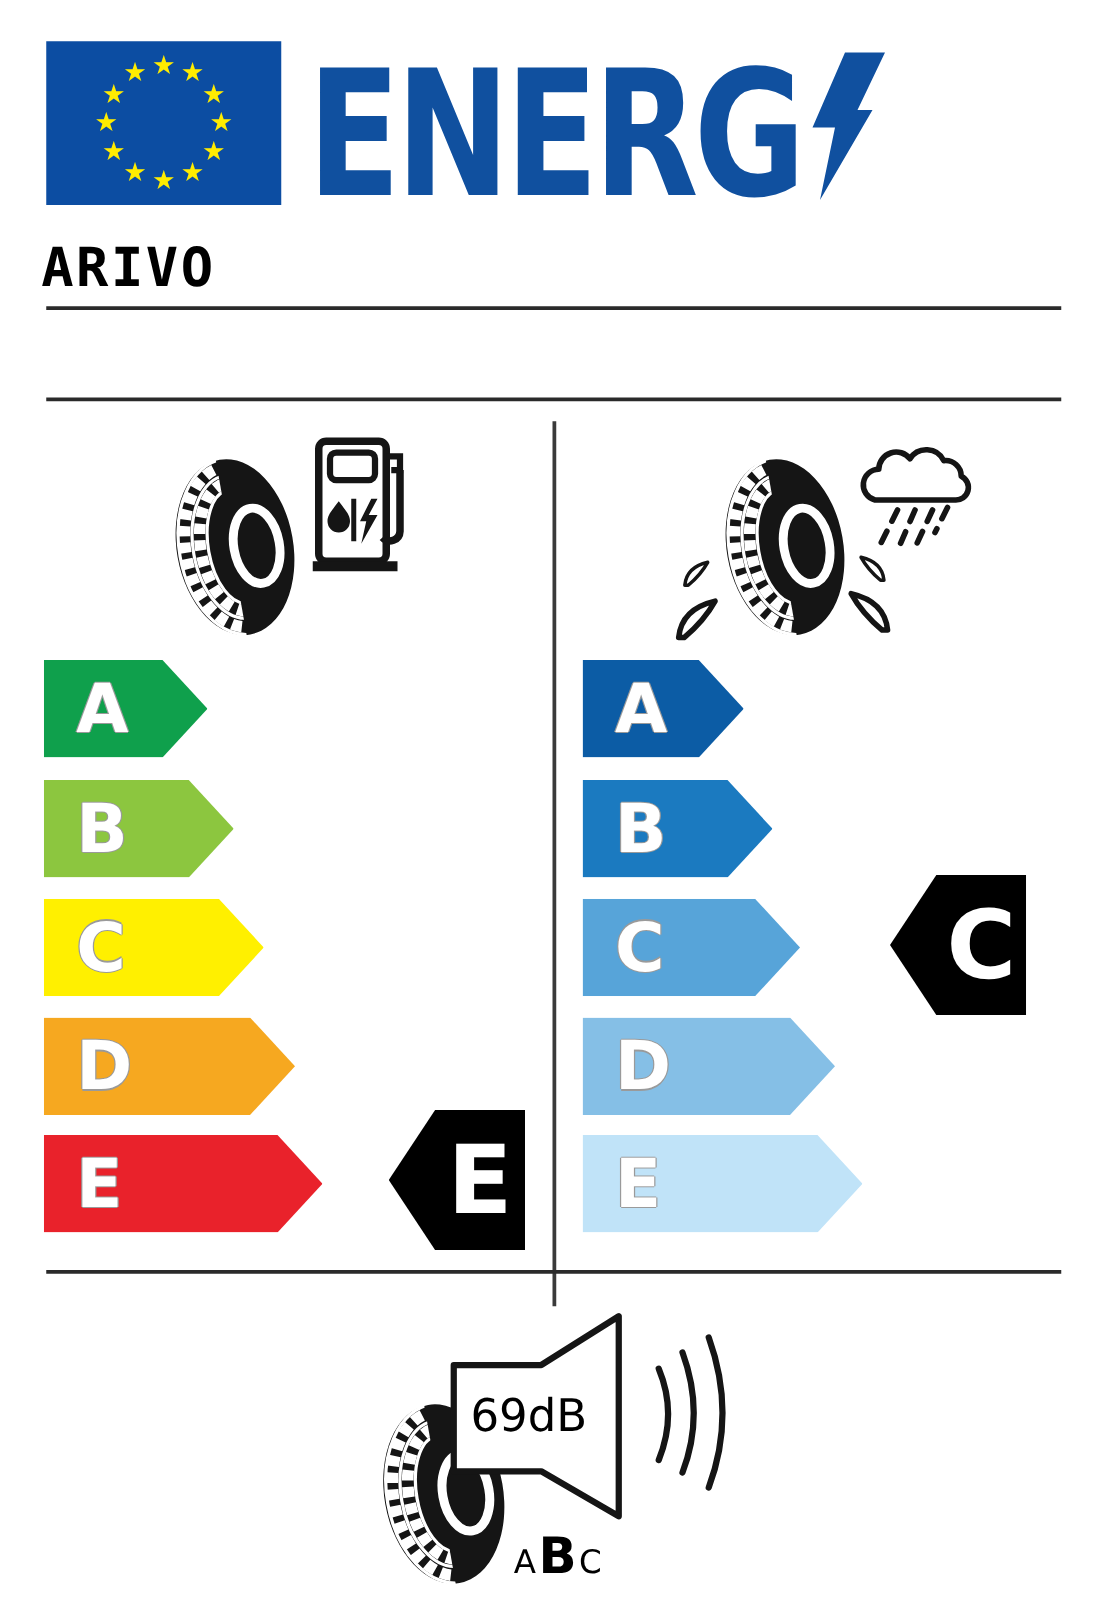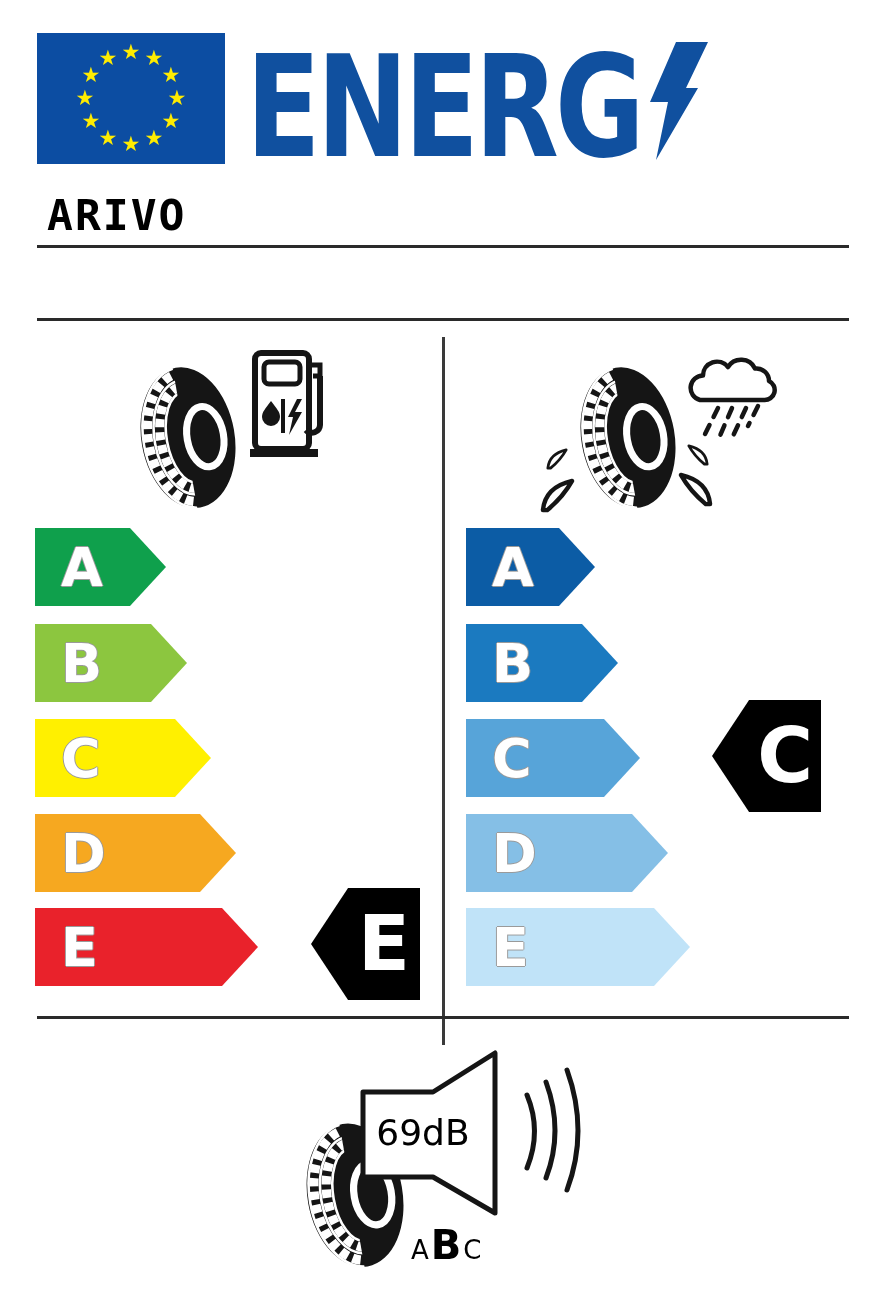"ARIVO" .brand { left: 47px -> 33px }
